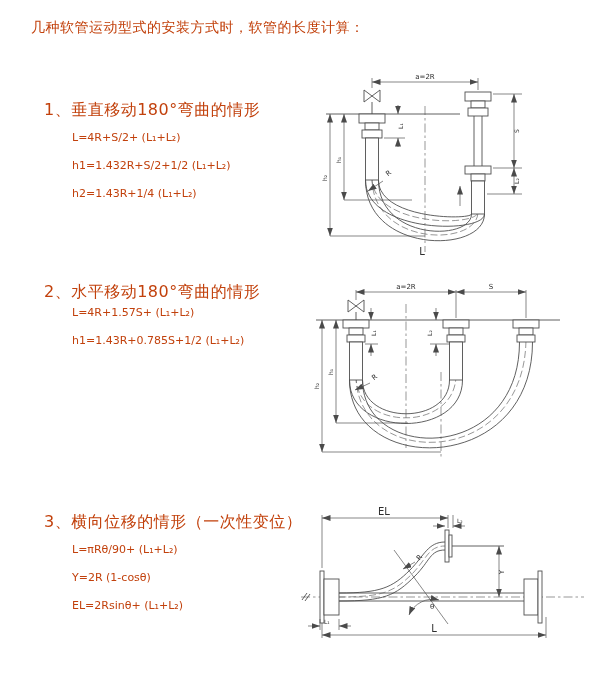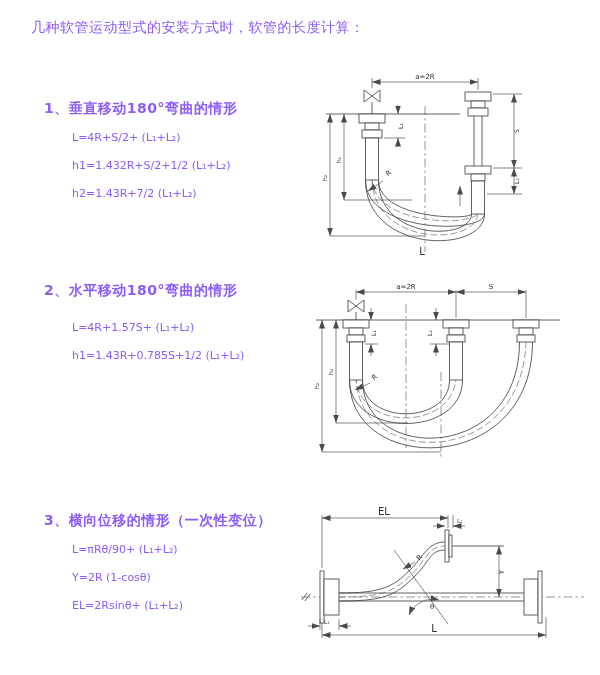"几种软管运动型式的安装方式时，软管的长度计算：" .page { color: #8b5cf6 -> #c2410c }
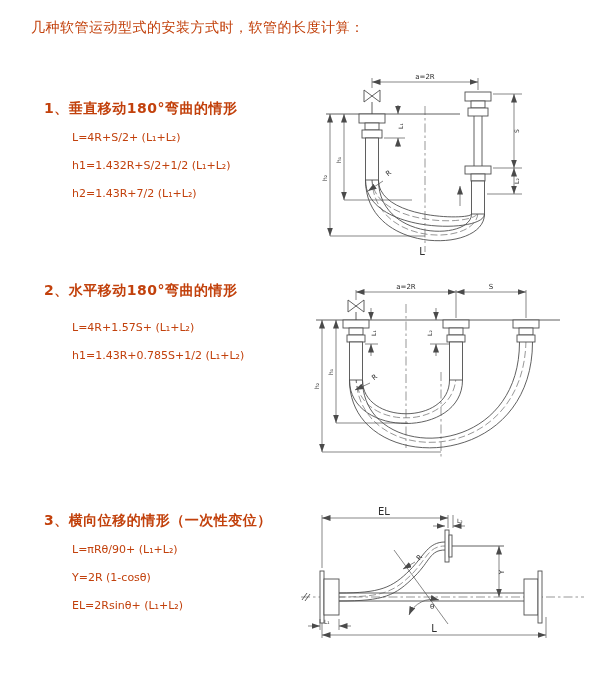"1、垂直移动180°弯曲的情形" .heading { font-size: 14px -> 16px; font-weight: bold -> none }
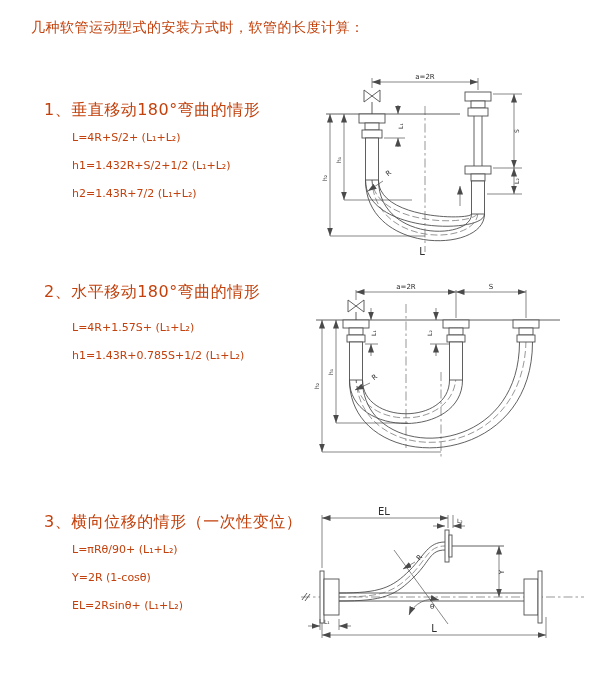"h2=1.43R+7/2 (L₁+L₂)" div.frow { text: 1.43R+7/2 -> 1.43R+1/4 }
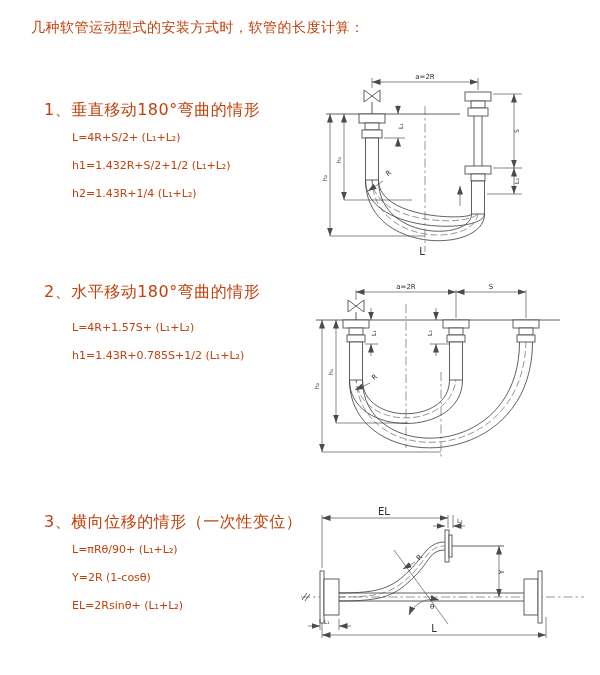"L=4R+1.57S+ (L₁+L₂)" div.formulas { top: 314px -> 299px }
